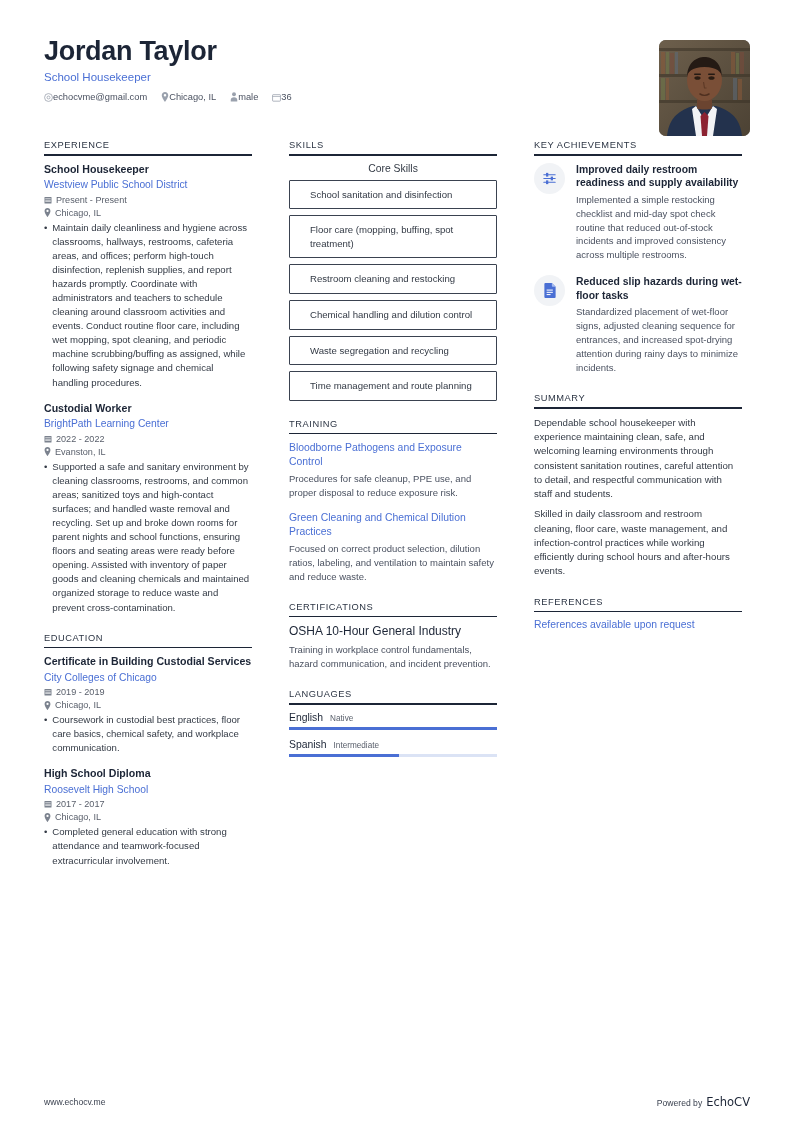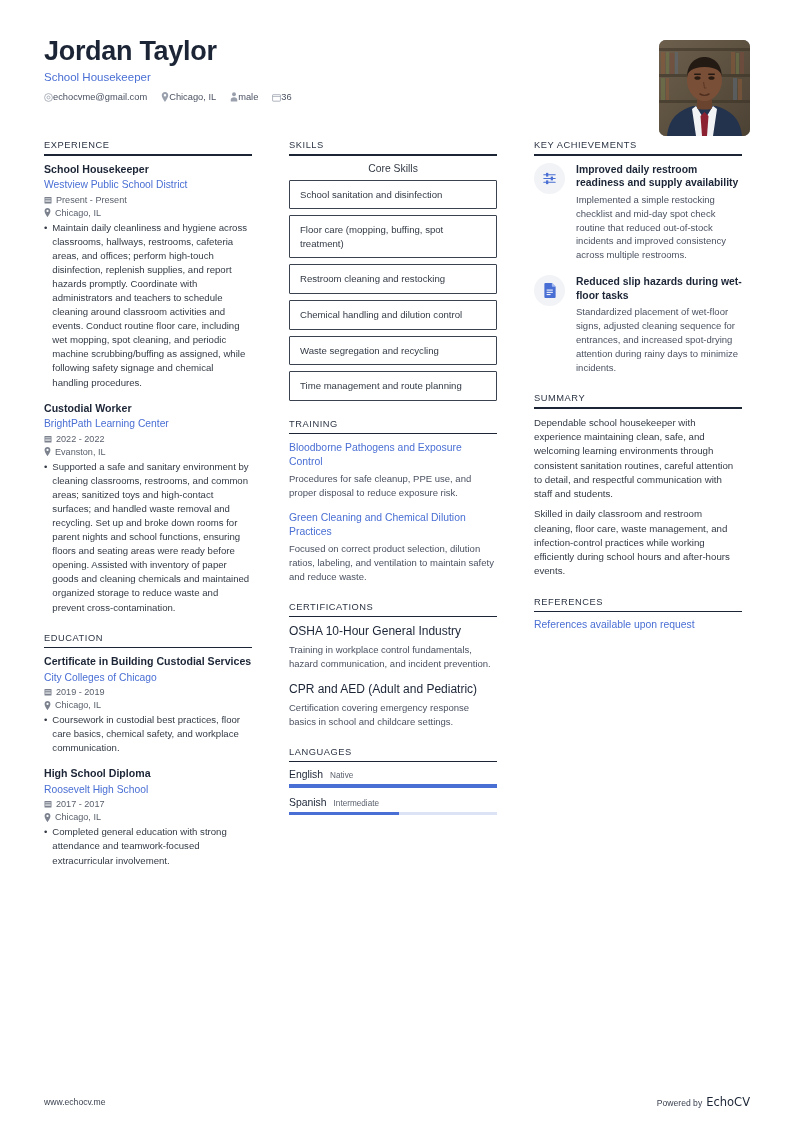"School sanitation and disinfection" .skill-box { padding: 7px 10px -> 7px 20px }
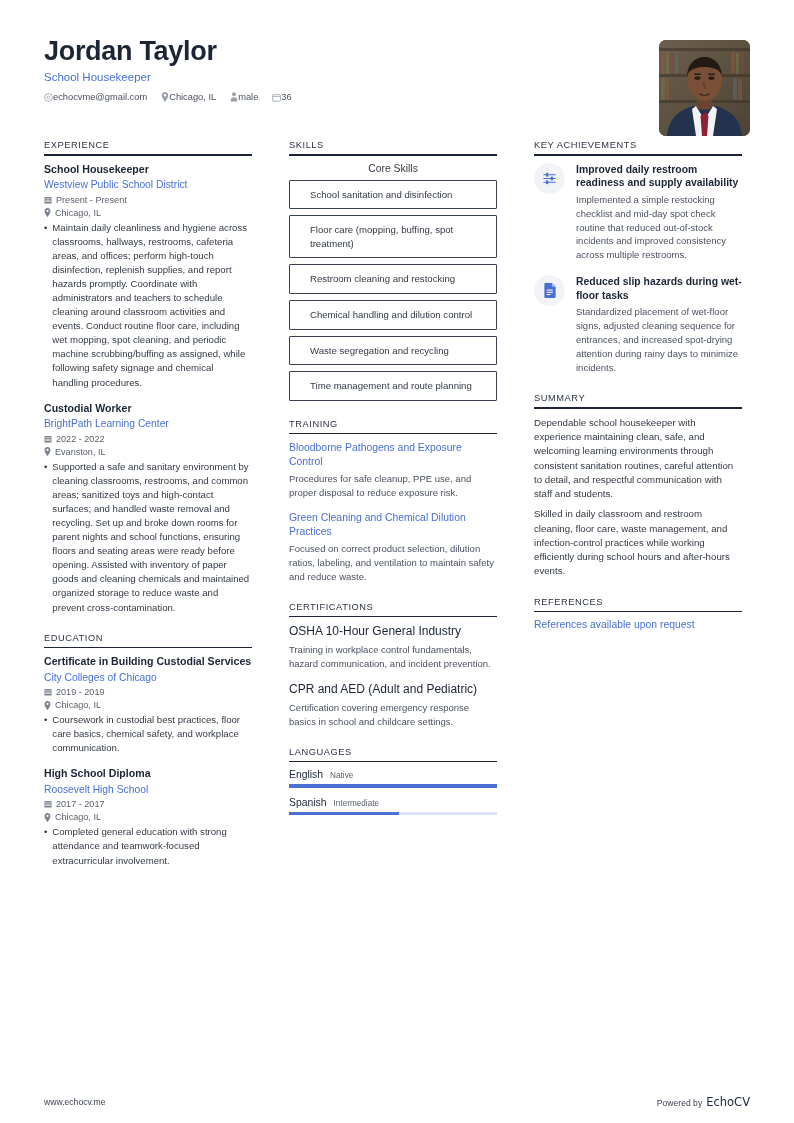"CPR and AED (Adult and" div.tc-item { html: <div> <div>CPR and AED (Adult and Pediatric)</div> <div>Certification covering emergency response basics in school and childcare settings.</div> </div> -> none }
